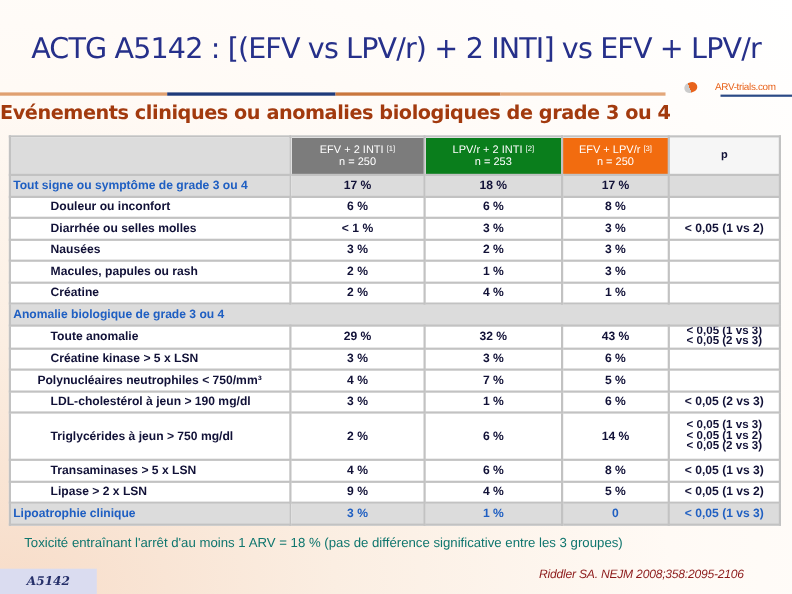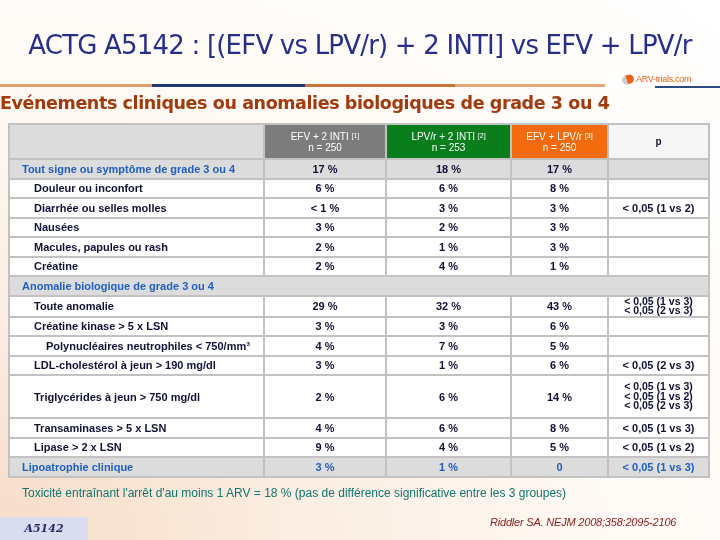"ARV-trials.com" .logo { gap: 2px -> 16px }
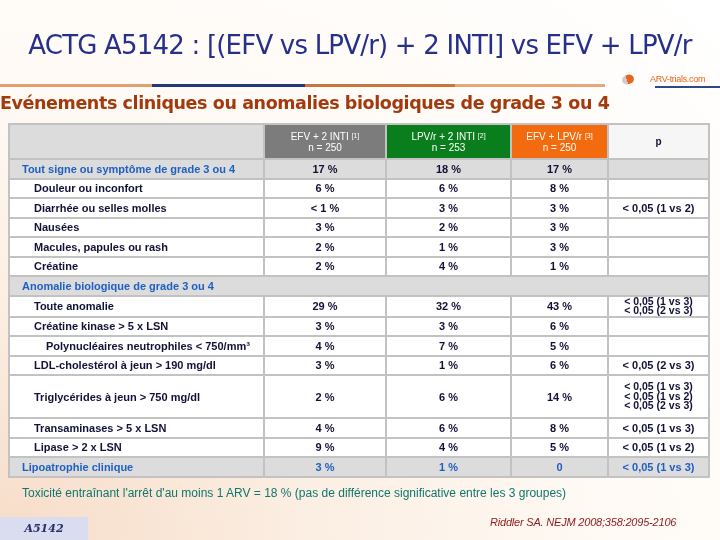"Tout signe ou symptôme de" table.data td.sec { padding-left: 12px -> 2px }
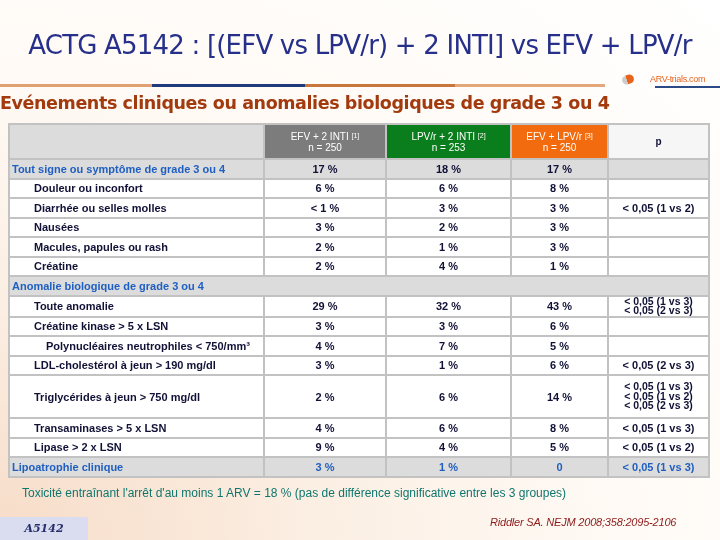"Douleur ou inconfort" table.data td.lbl { padding-left: 24px -> 36px }
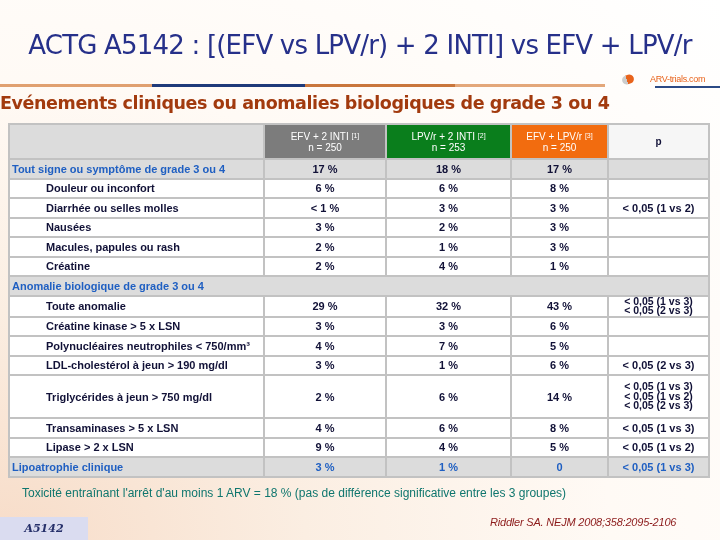"Polynucléaires neutrophiles < 750/mm³" td.lbl { padding-left: 36px -> 24px }
